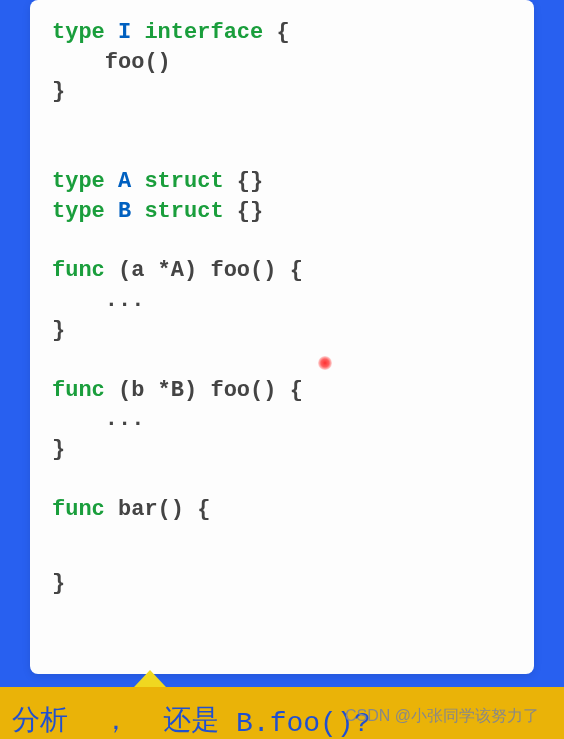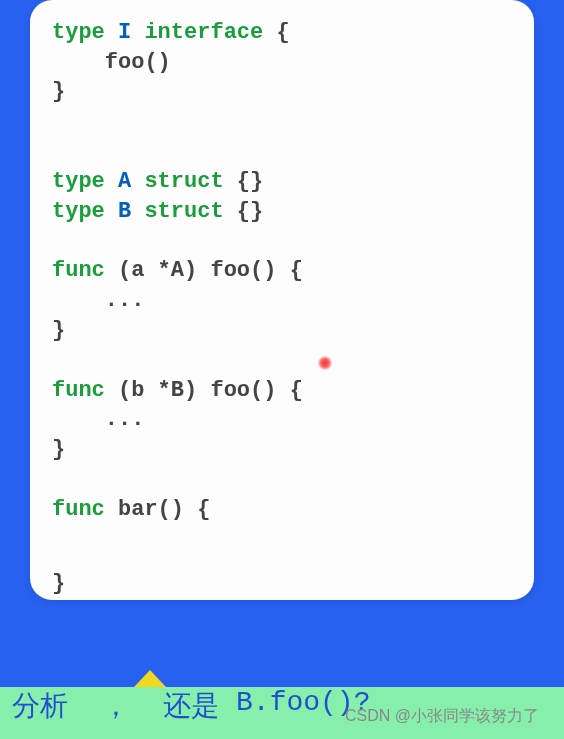"type I interface {" .code-panel { border-radius: 22px -> 8px; height: 600px -> 674px }
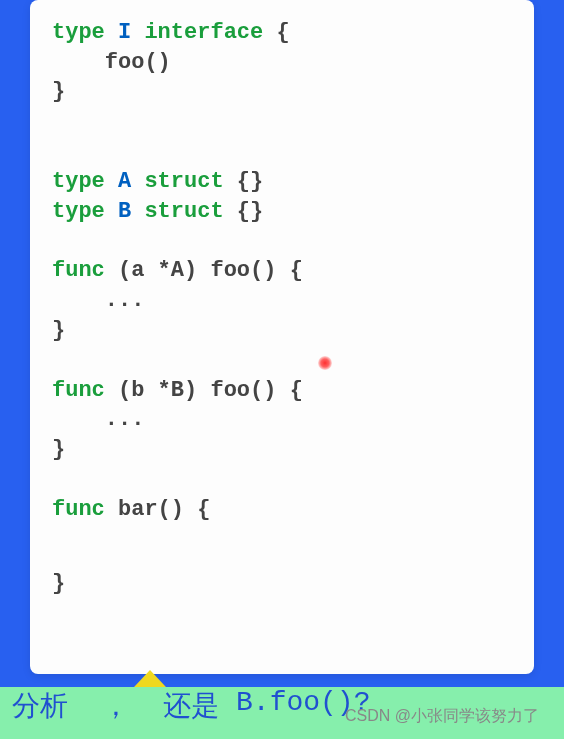"分析" .question-bar { align-items: flex-start -> flex-end; background: #86efac -> #eab308 }
